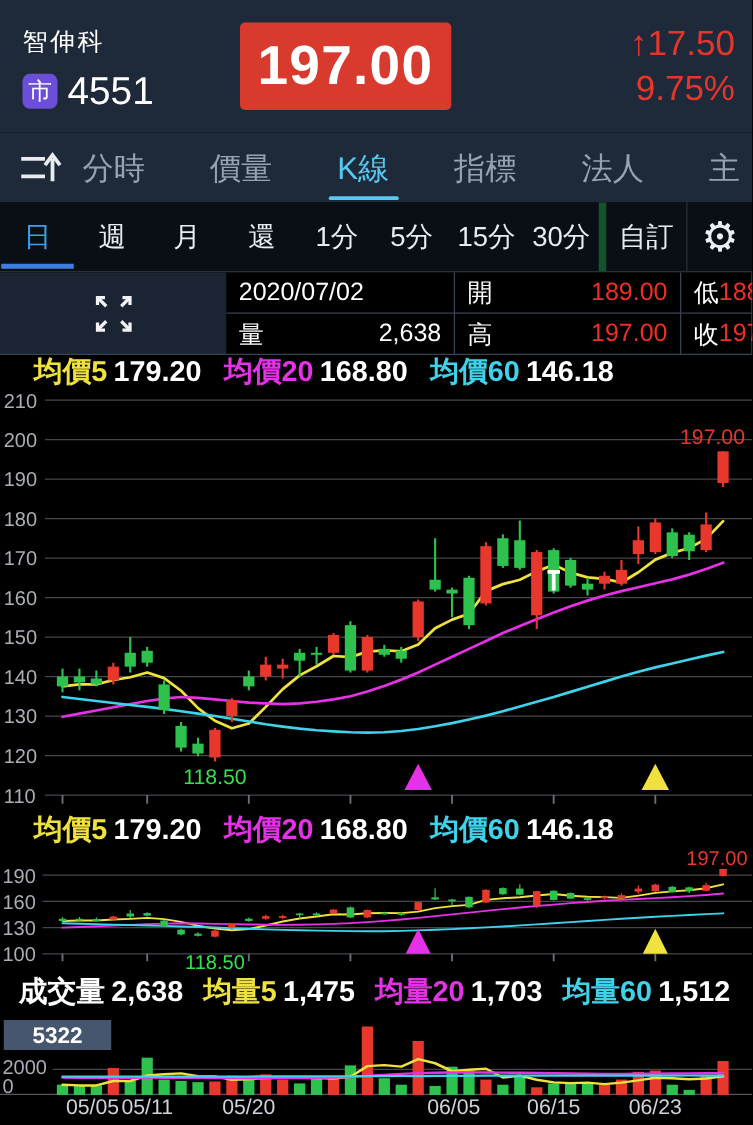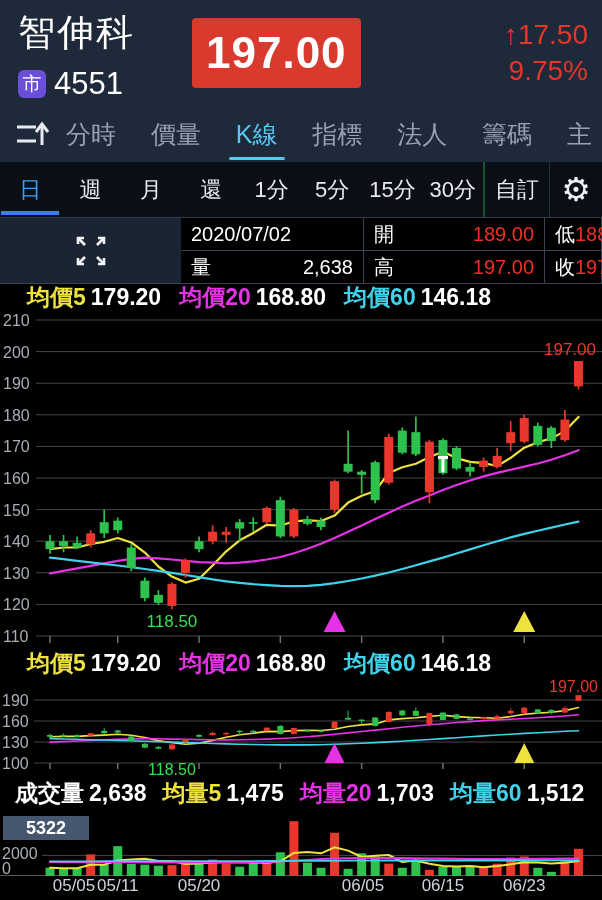"智伸科" .stock-name { font-size: 37px -> 20px }
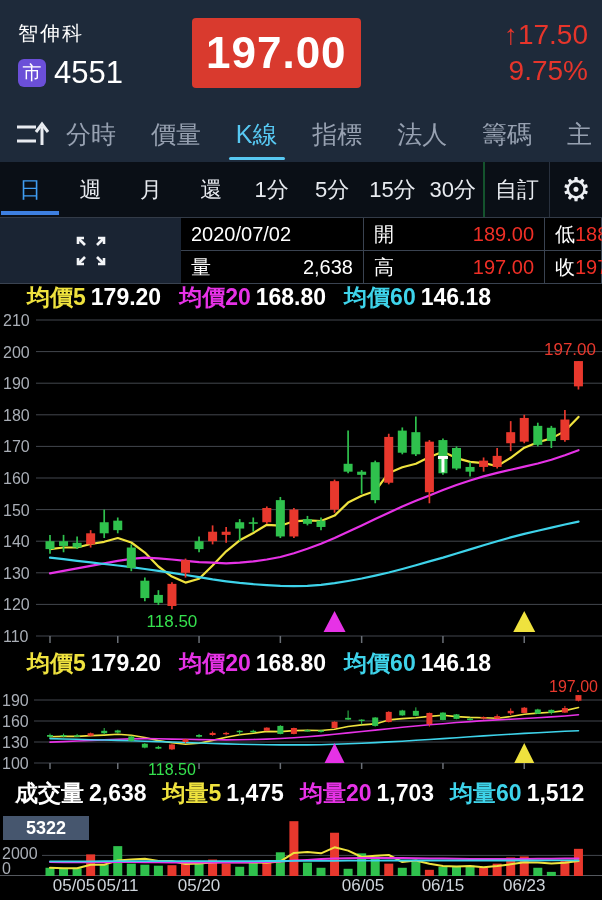"籌碼" span.nav-tab { html: <span>籌碼</span> -> none }
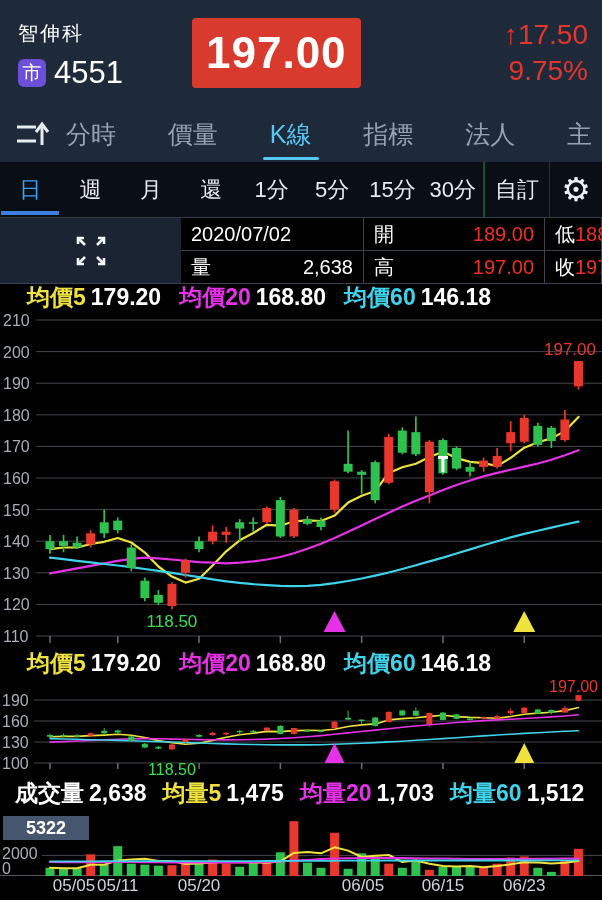"自訂" .p-custom { border-left: 2px solid #14532d -> 6px solid #14532d }
